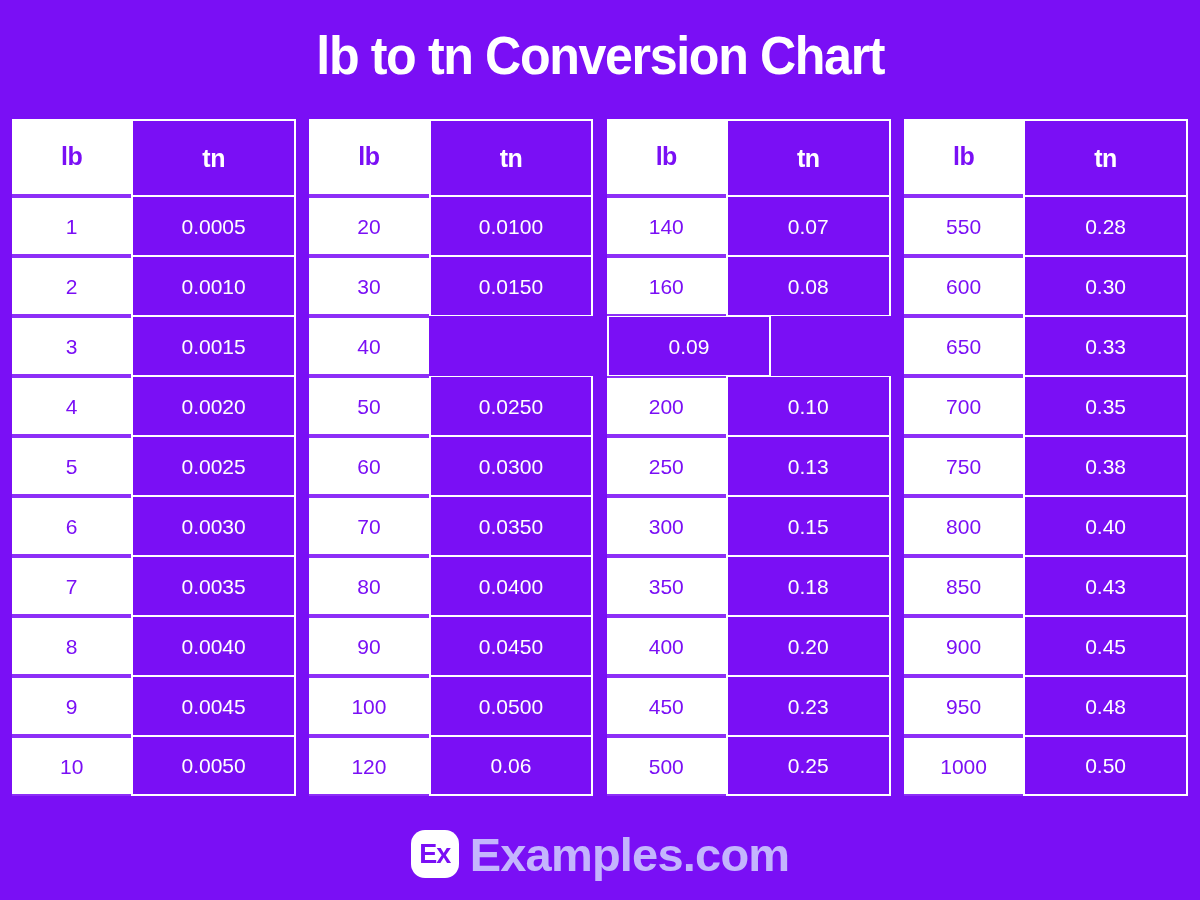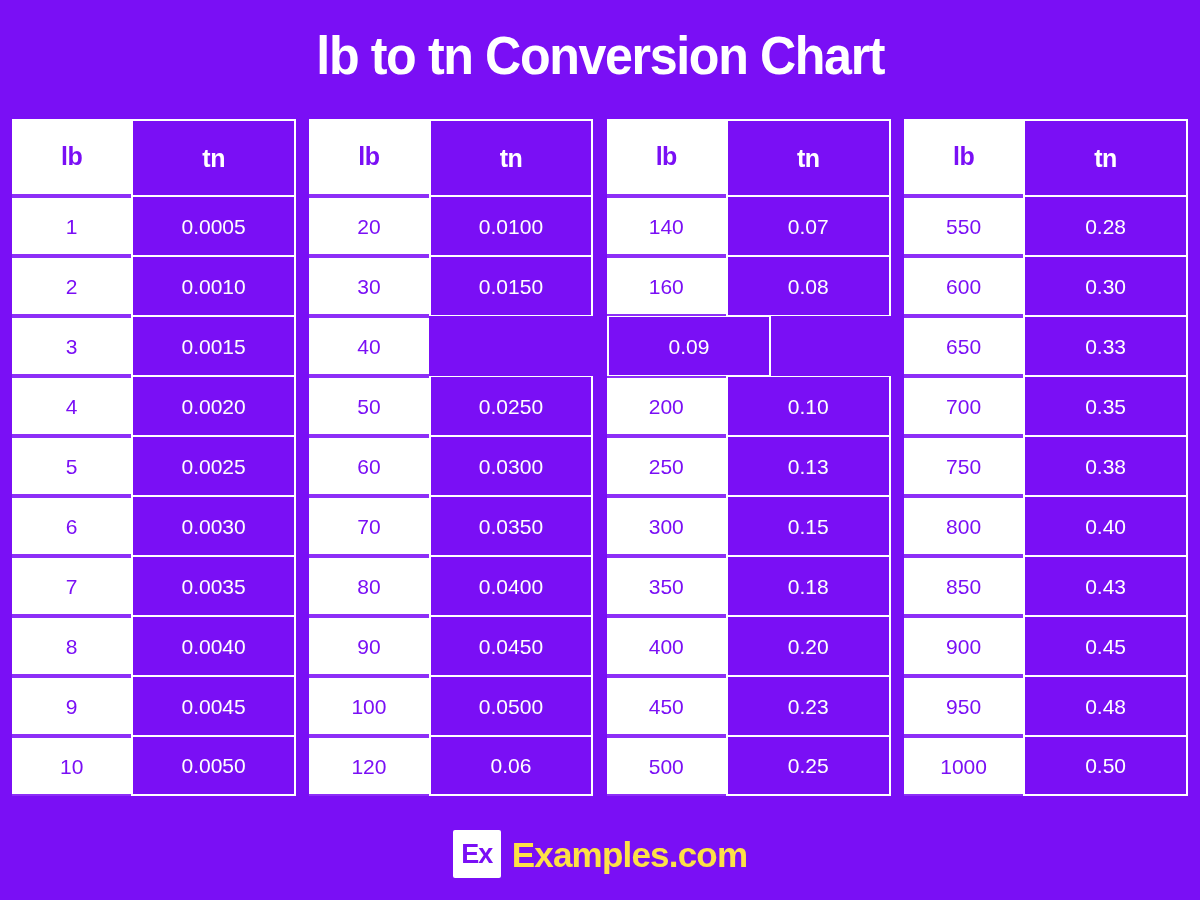"Ex" .logo-mark { border-radius: 2px -> 14px }
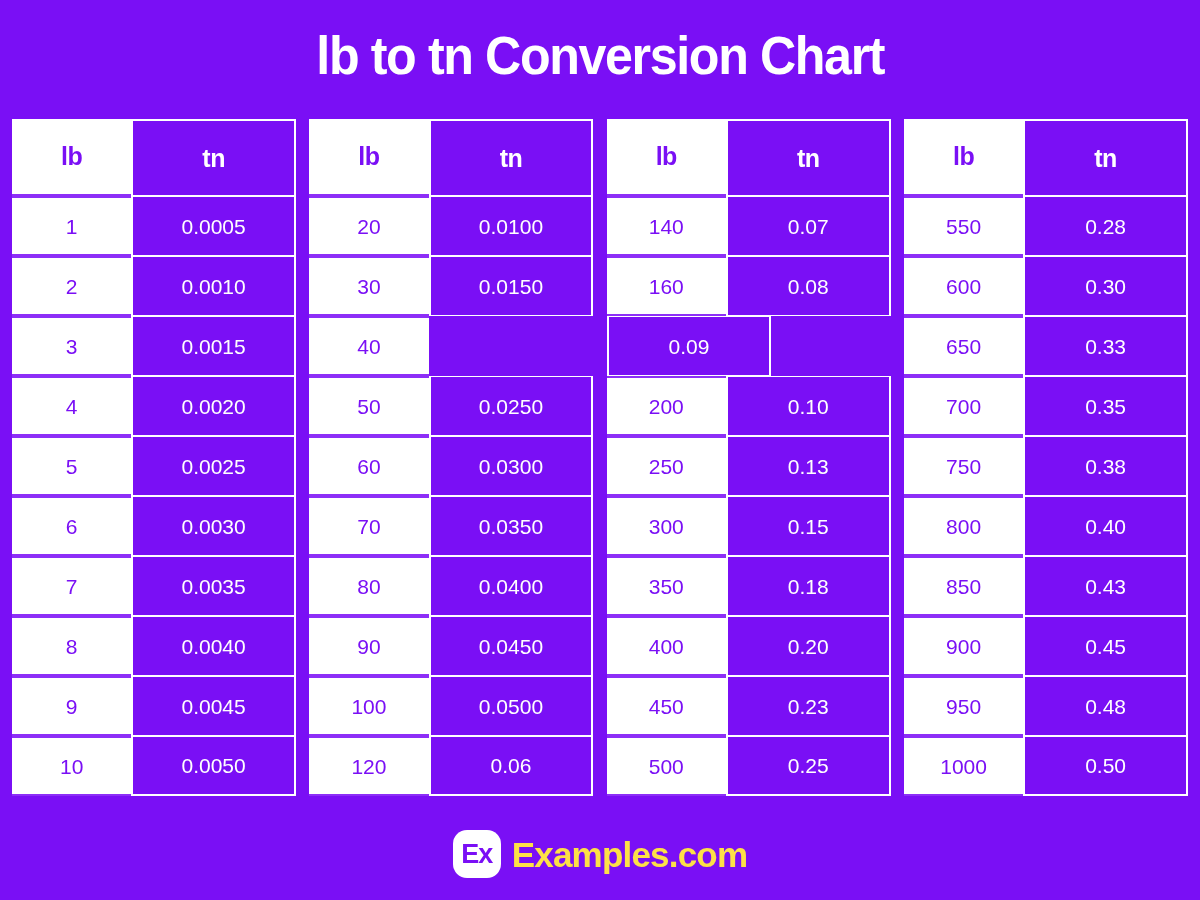"Examples.com" .logo-text { color: #fde047 -> #c4b5fd; font-size: 35px -> 47px }
